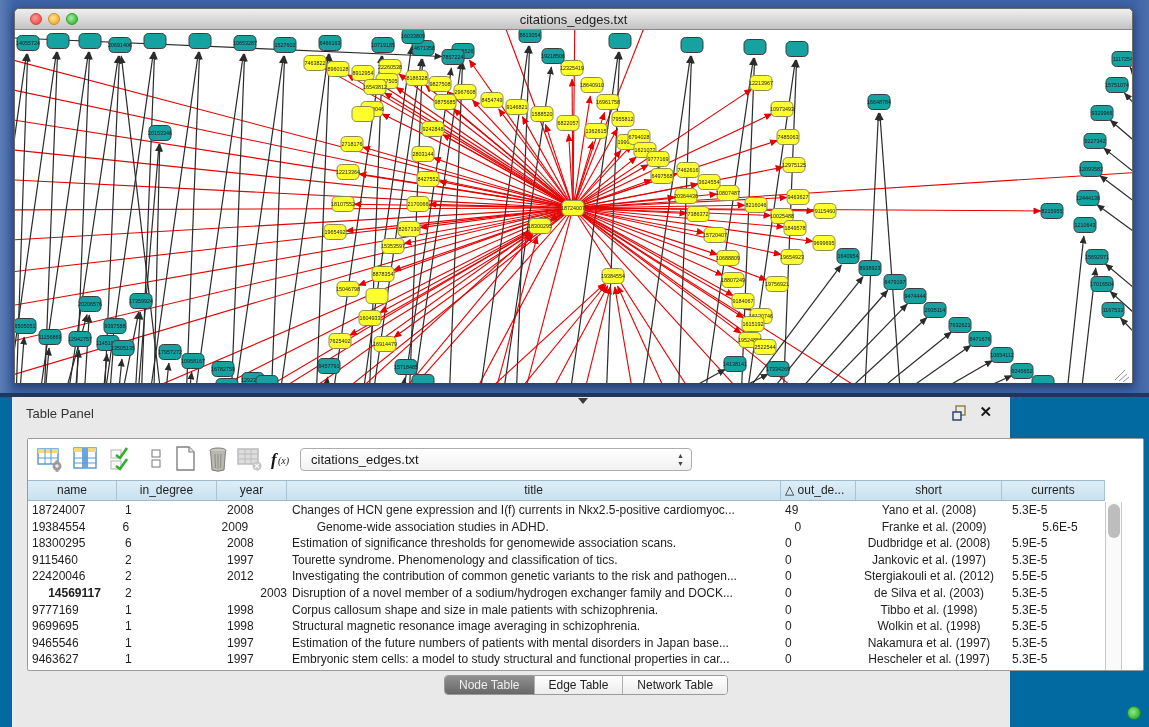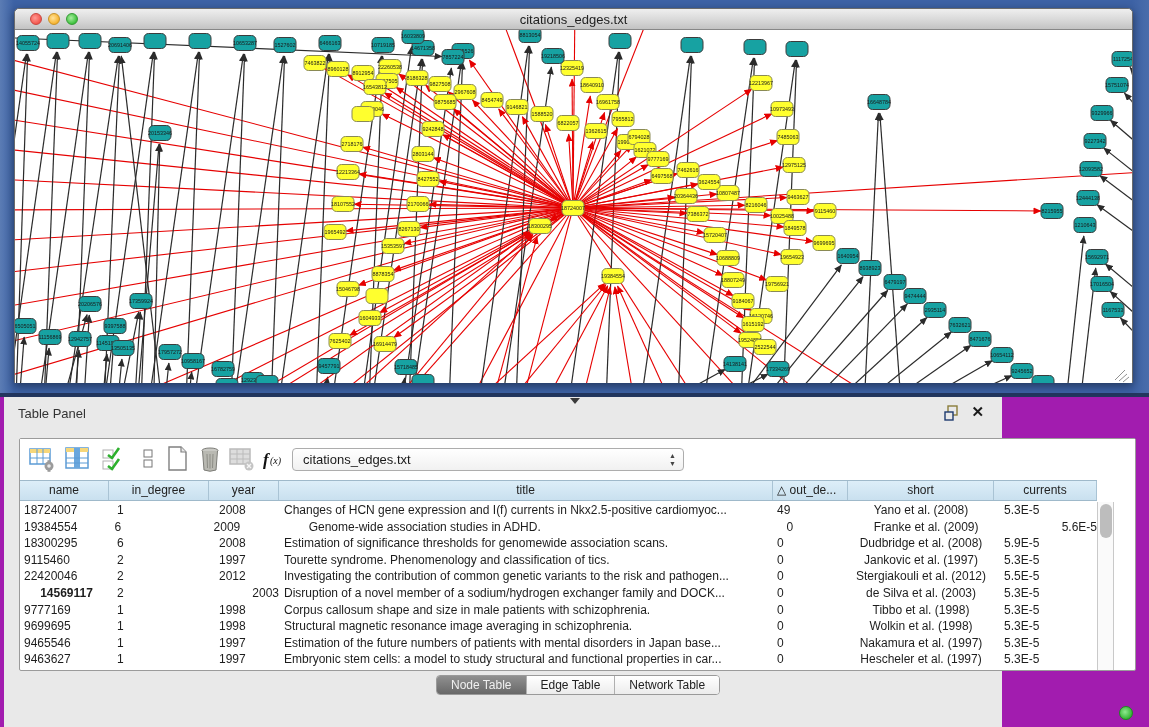"citations_edges.txt" .screen { background: #a21caf -> #0369a1 }
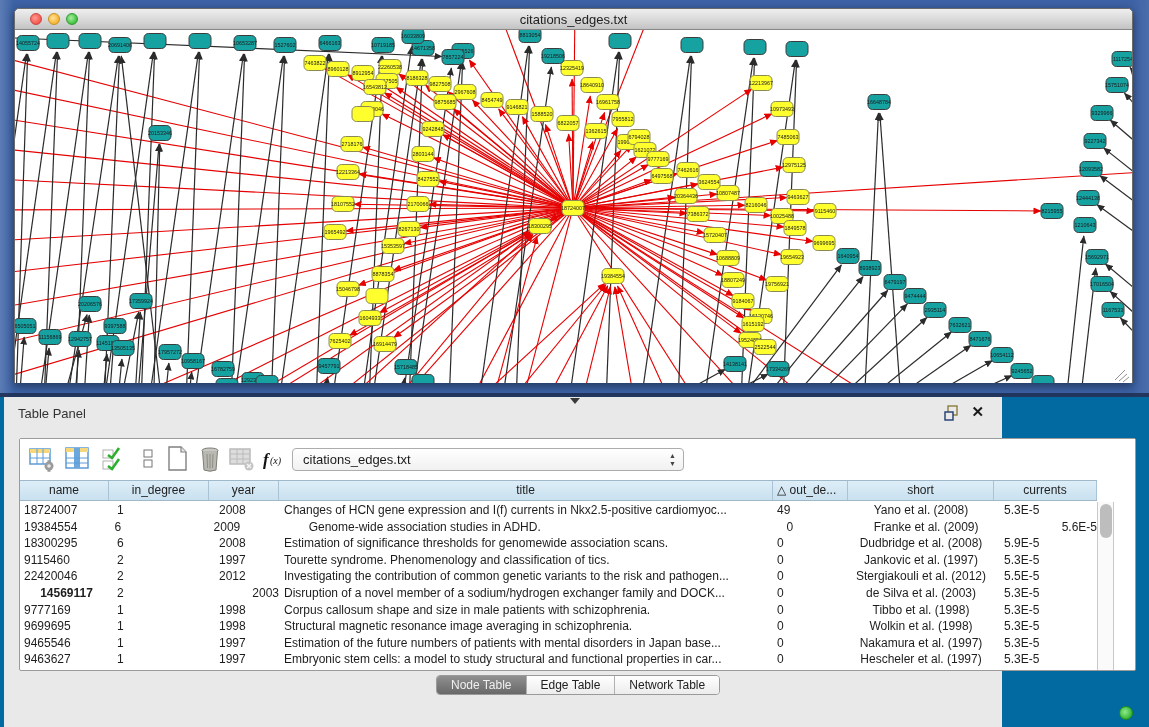"Table Panel" .panel { left: 4px -> 12px }
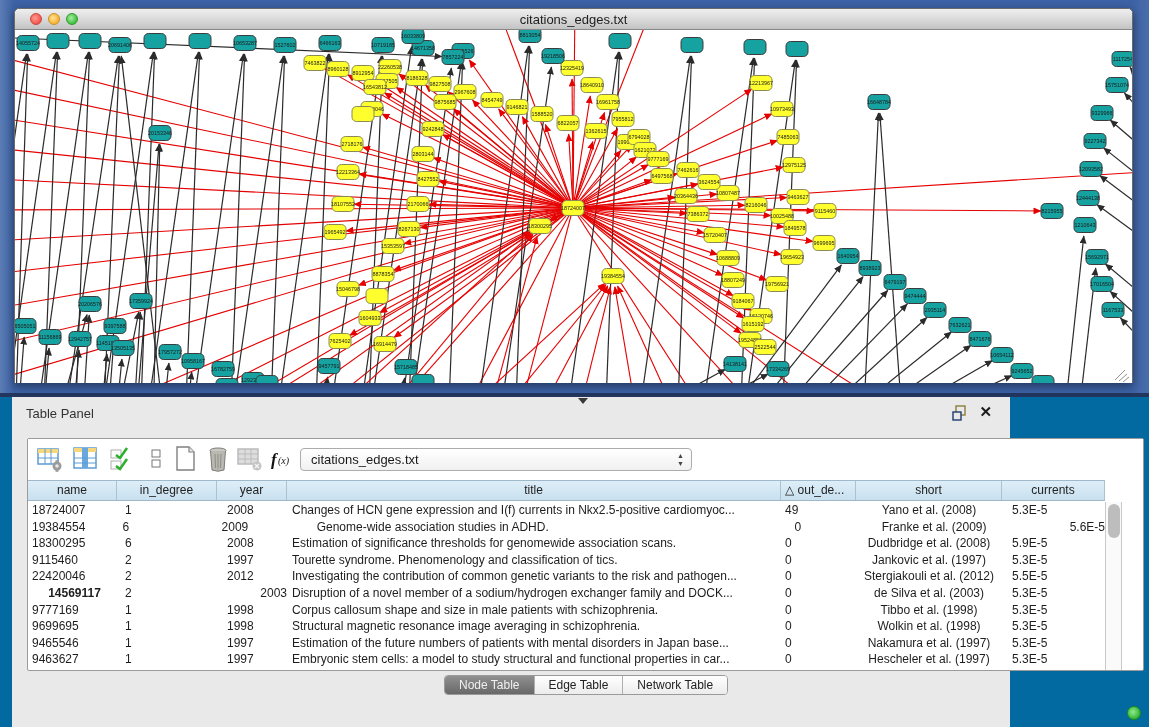"5.6E-5" div.td { text-align: right -> center }
